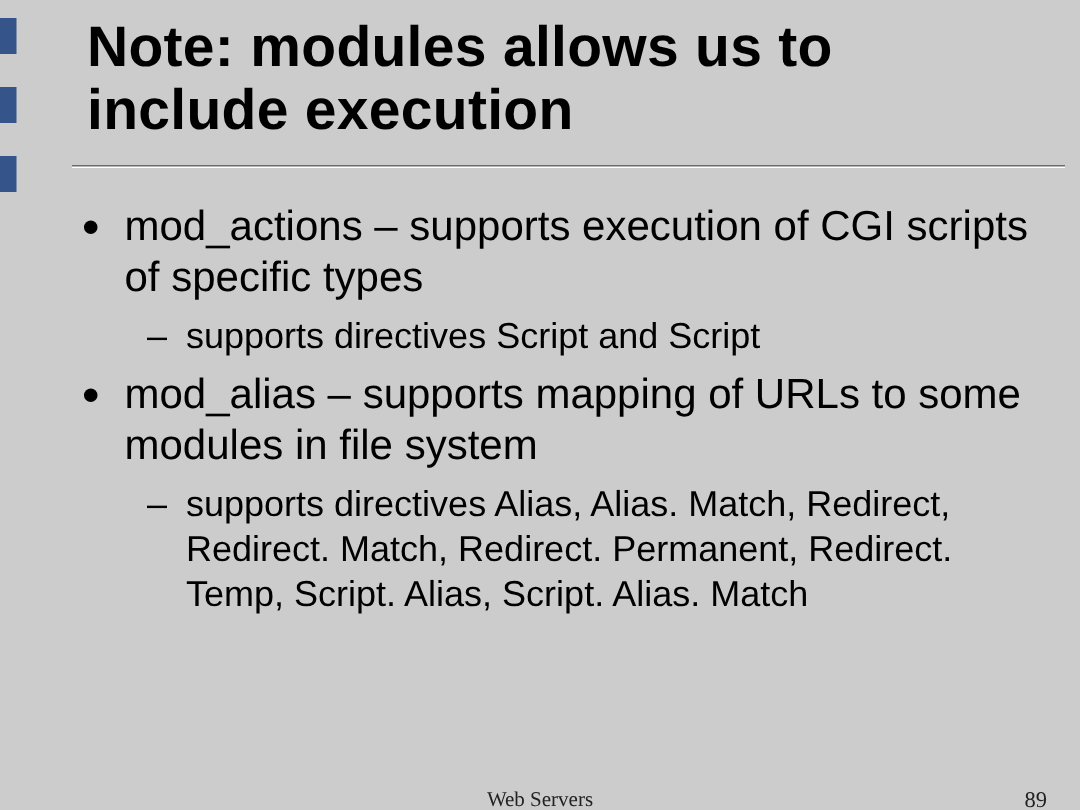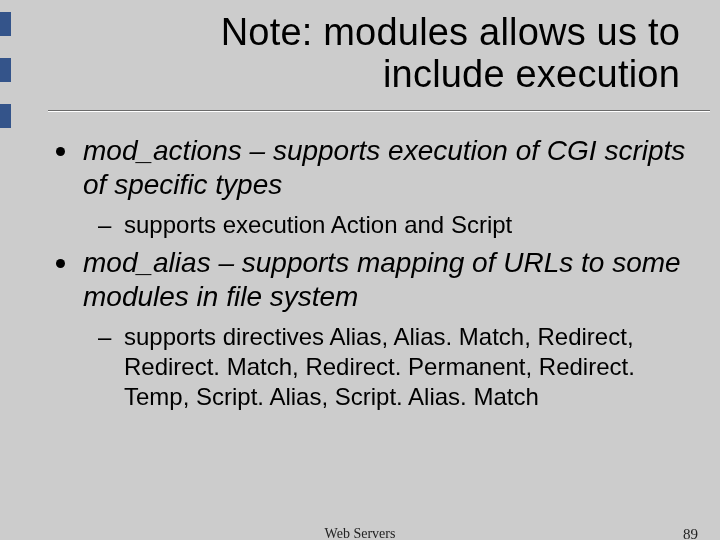"Note: modules allows us to" .title { font-weight: 400 -> 700; text-align: right -> left }
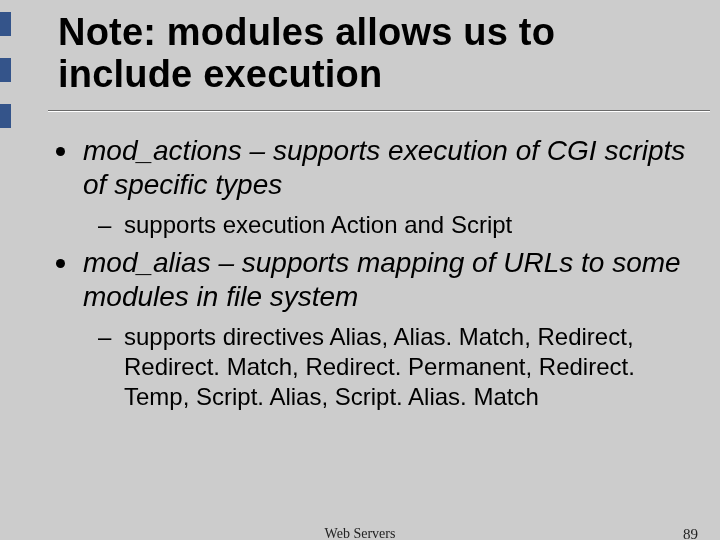"mod_actions – supports execution of" .b1 { font-style: italic -> none }
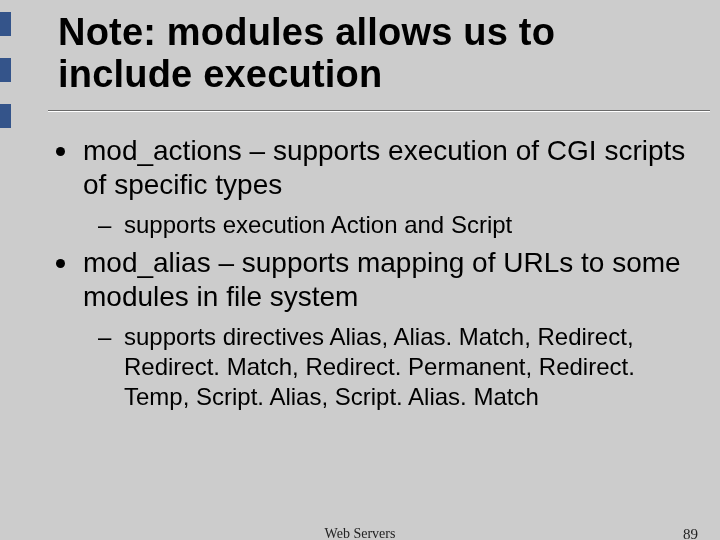"supports execution Action and Script" span { text: execution Action -> directives Script }
